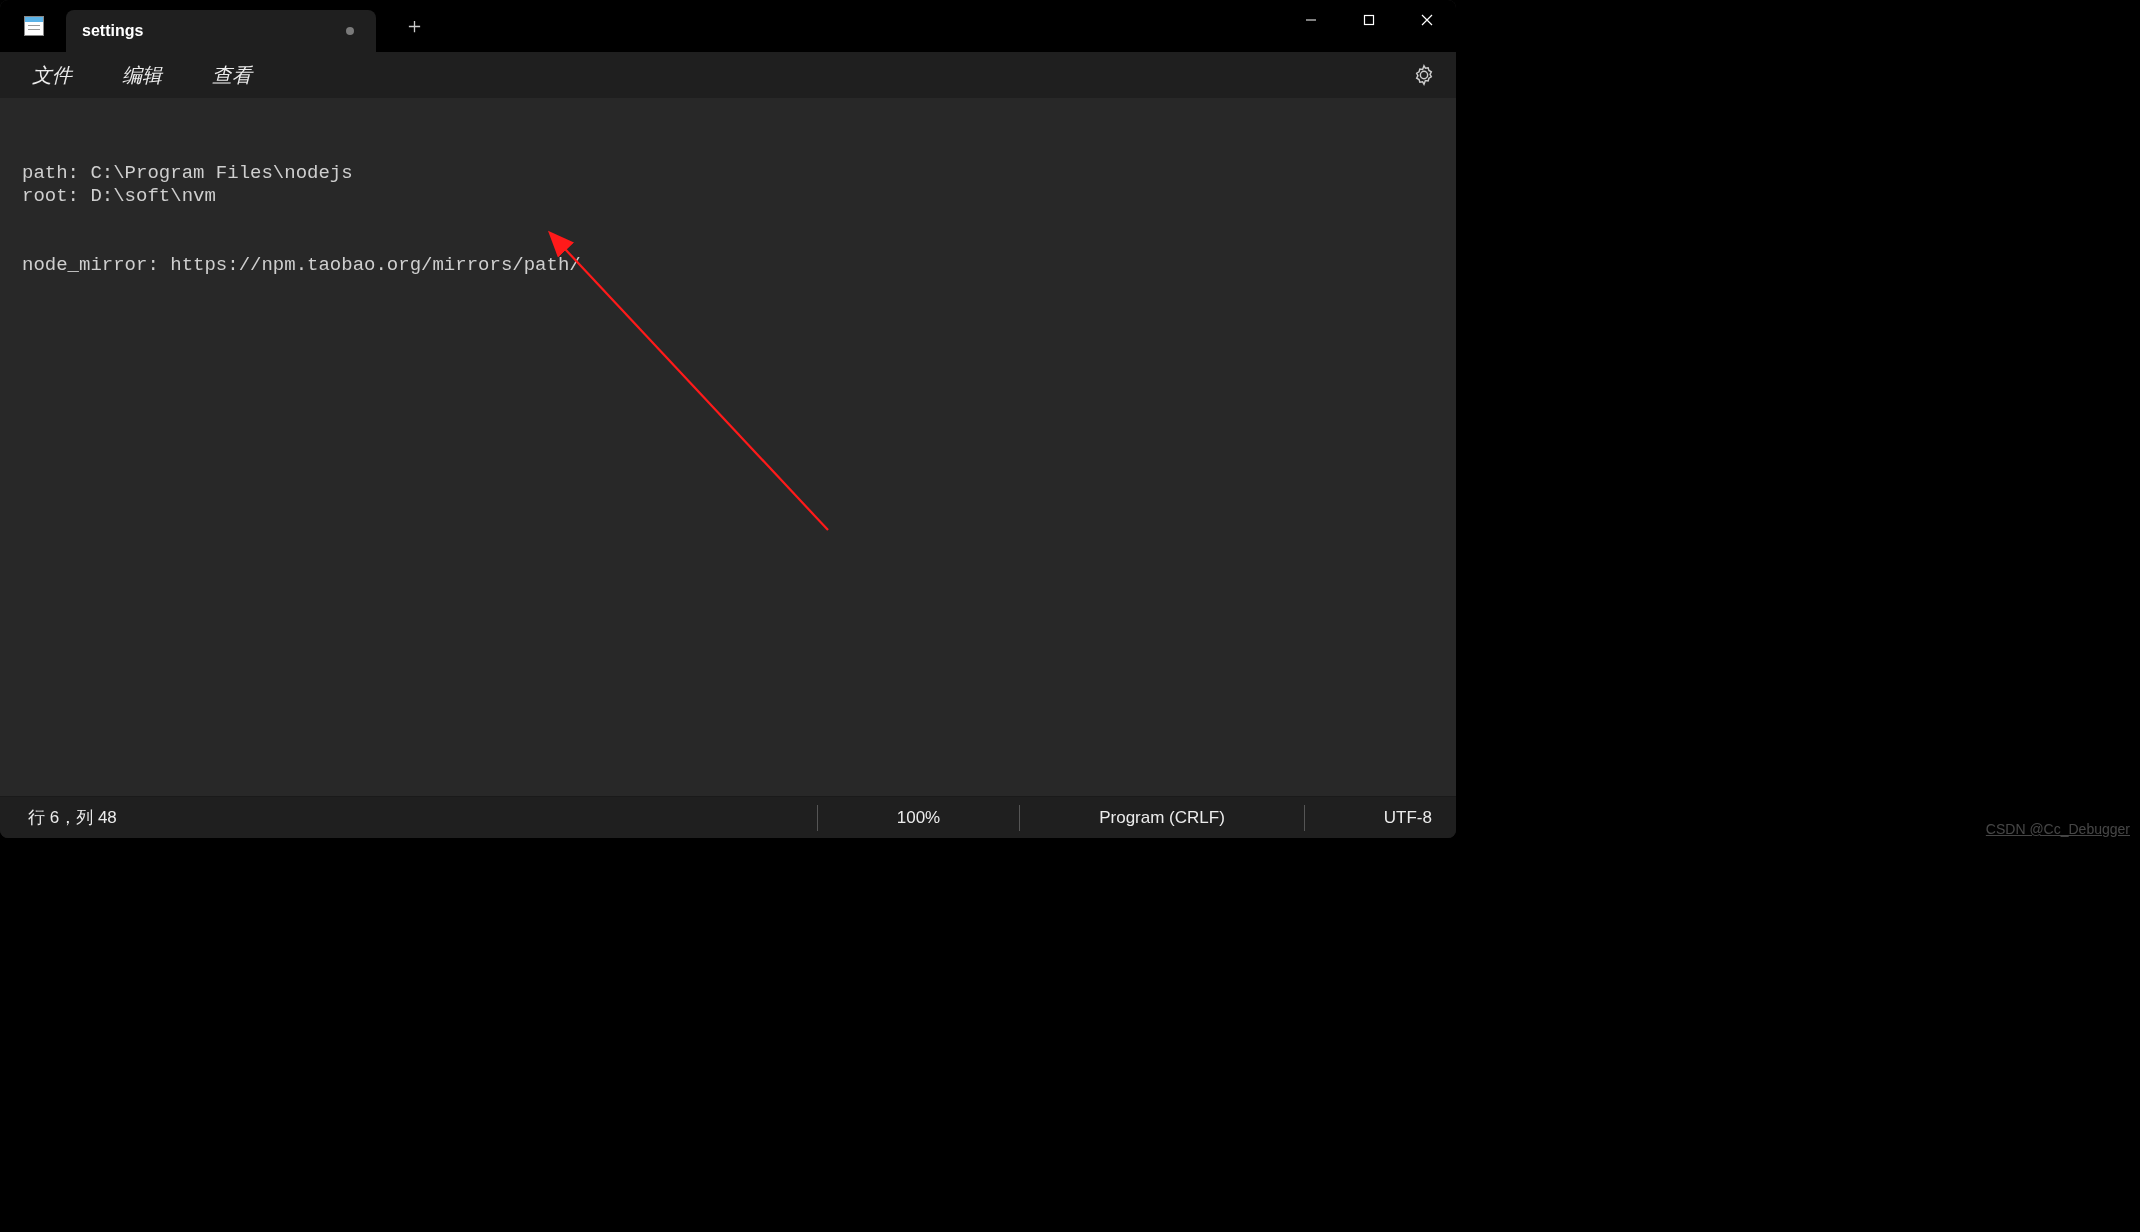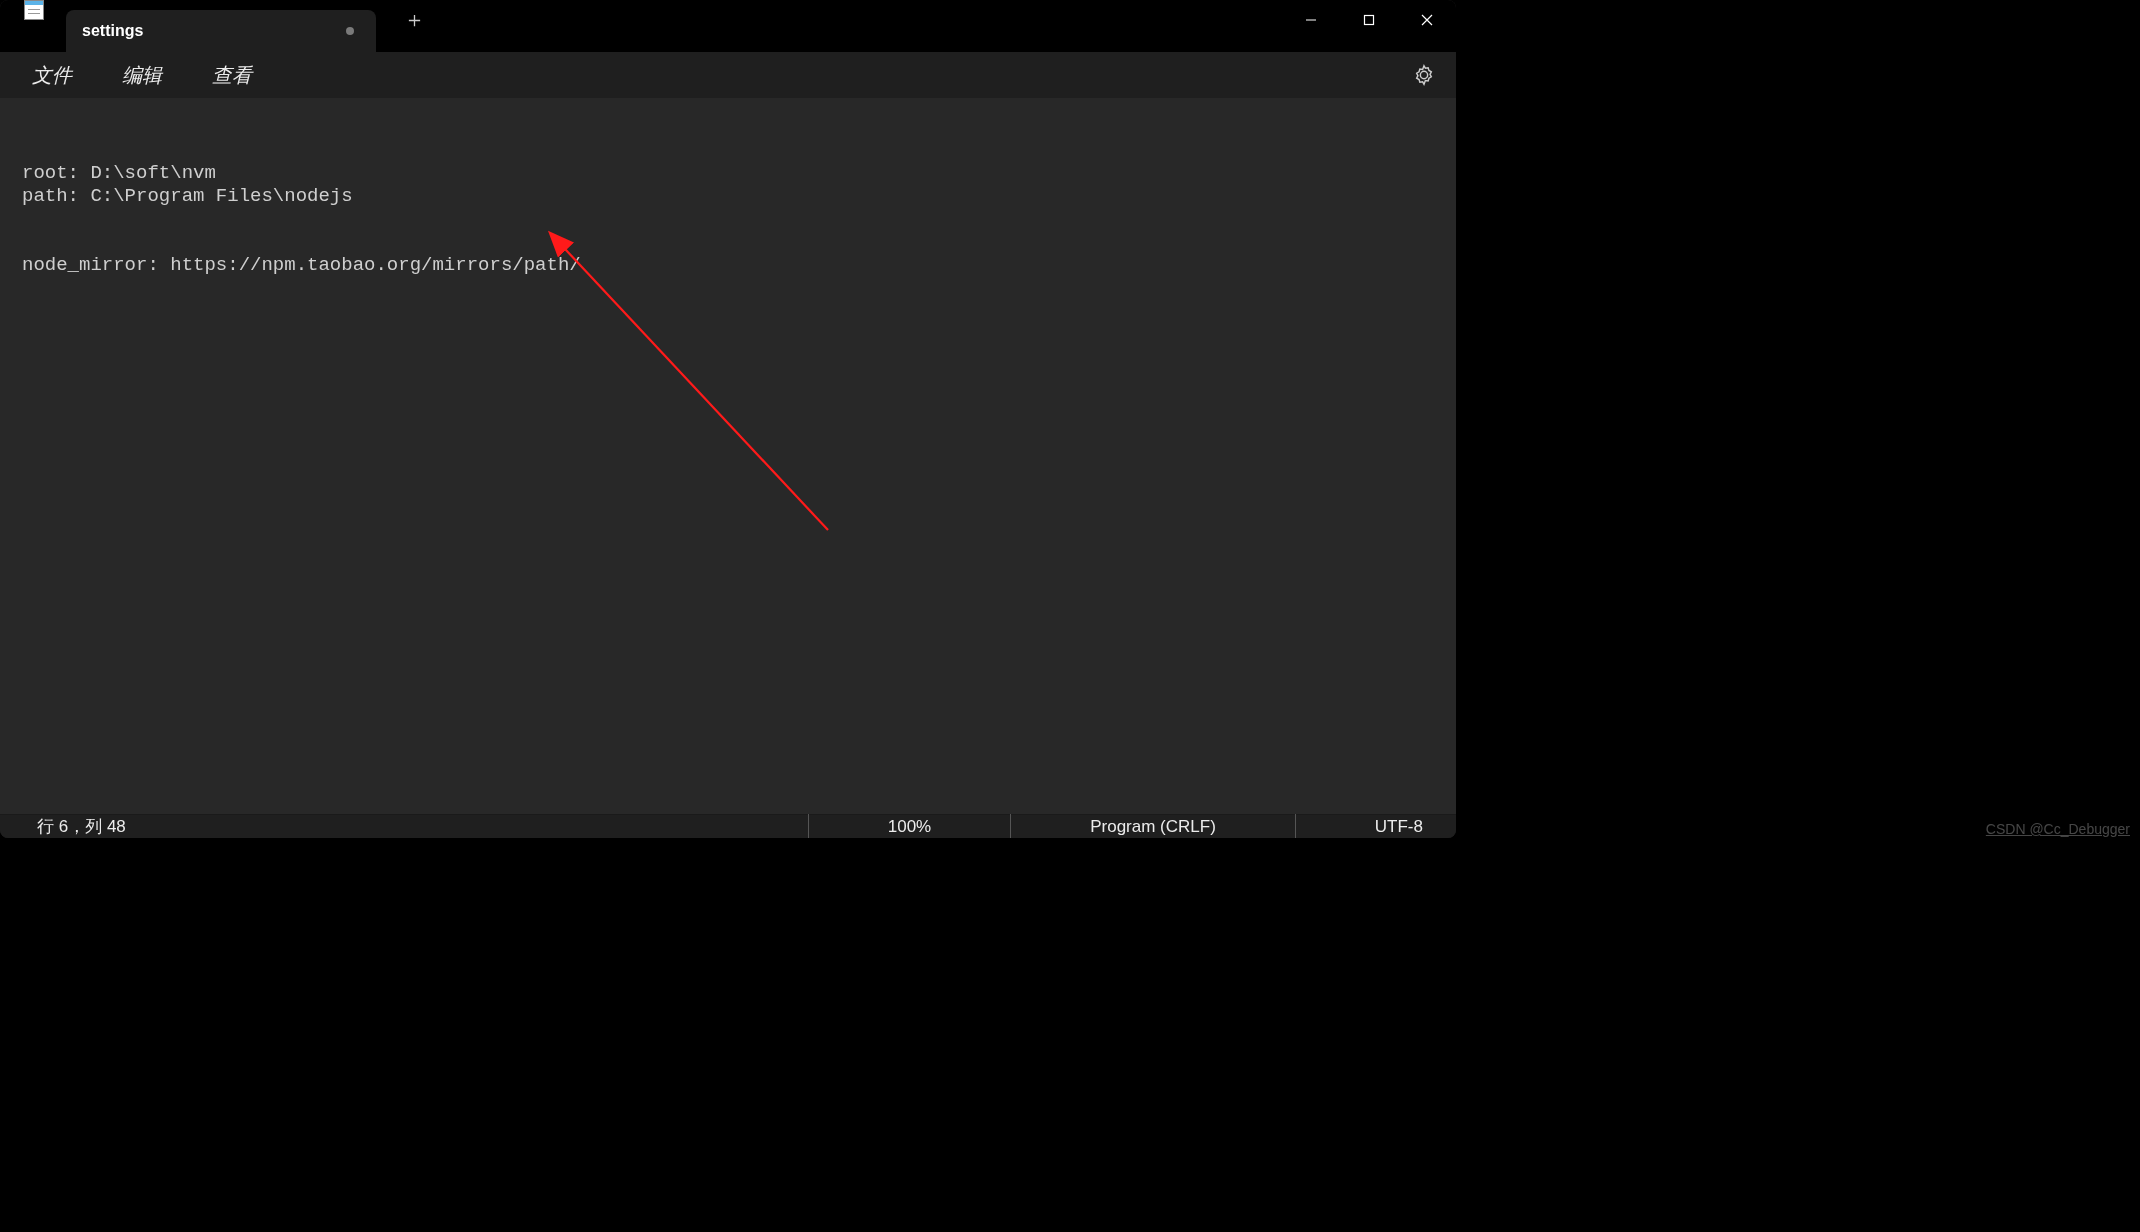"settings" .titlebar { align-items: flex-start -> center }
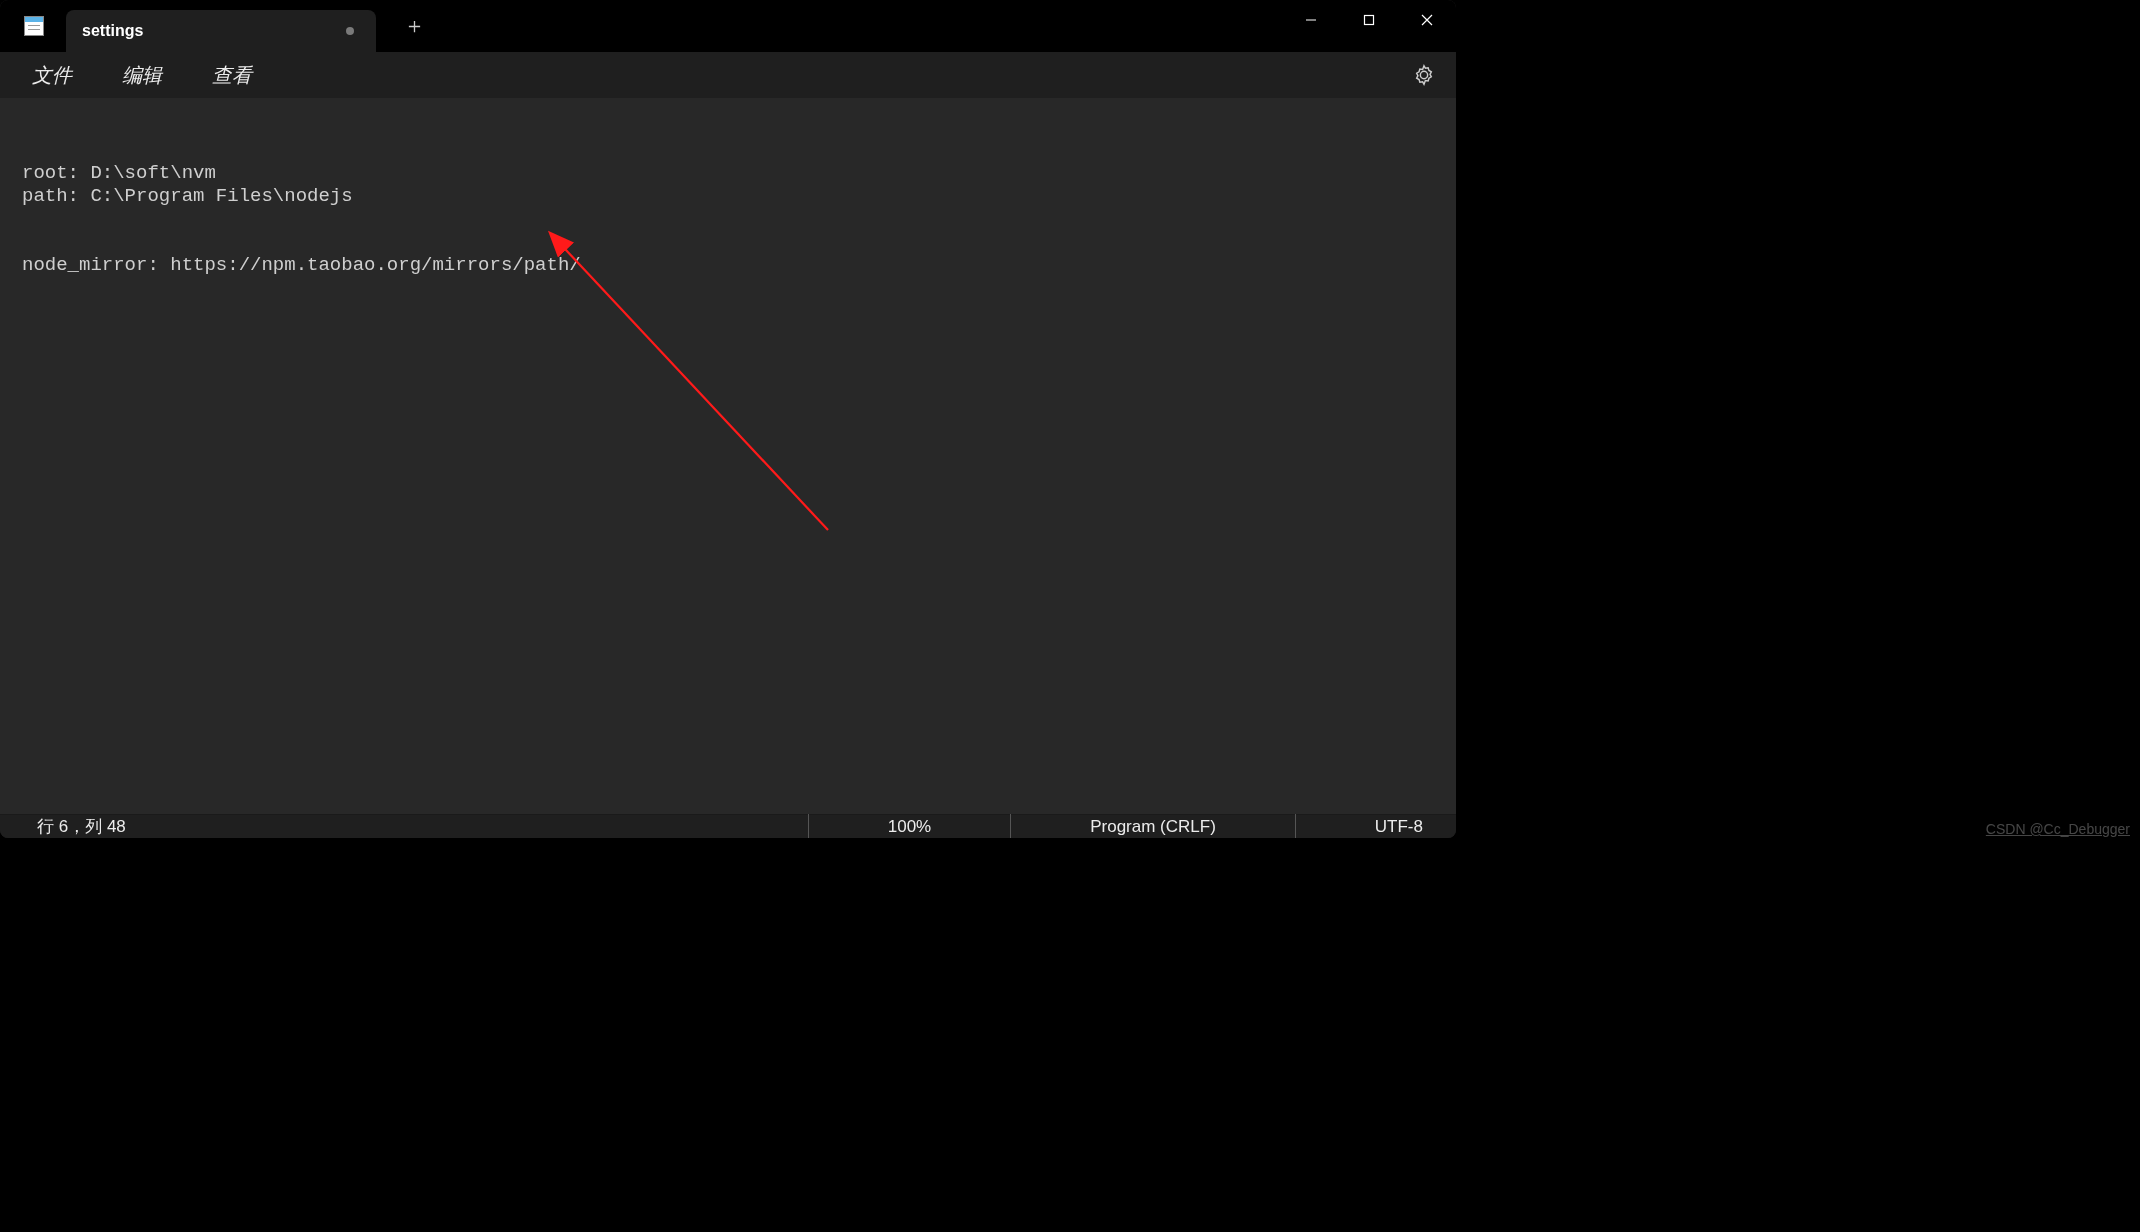"root: D:\soft\nvm" div.editor-line { order: before "path: C:\Program Files\nodejs" -> after "path: C:\Program Files\nodejs" }
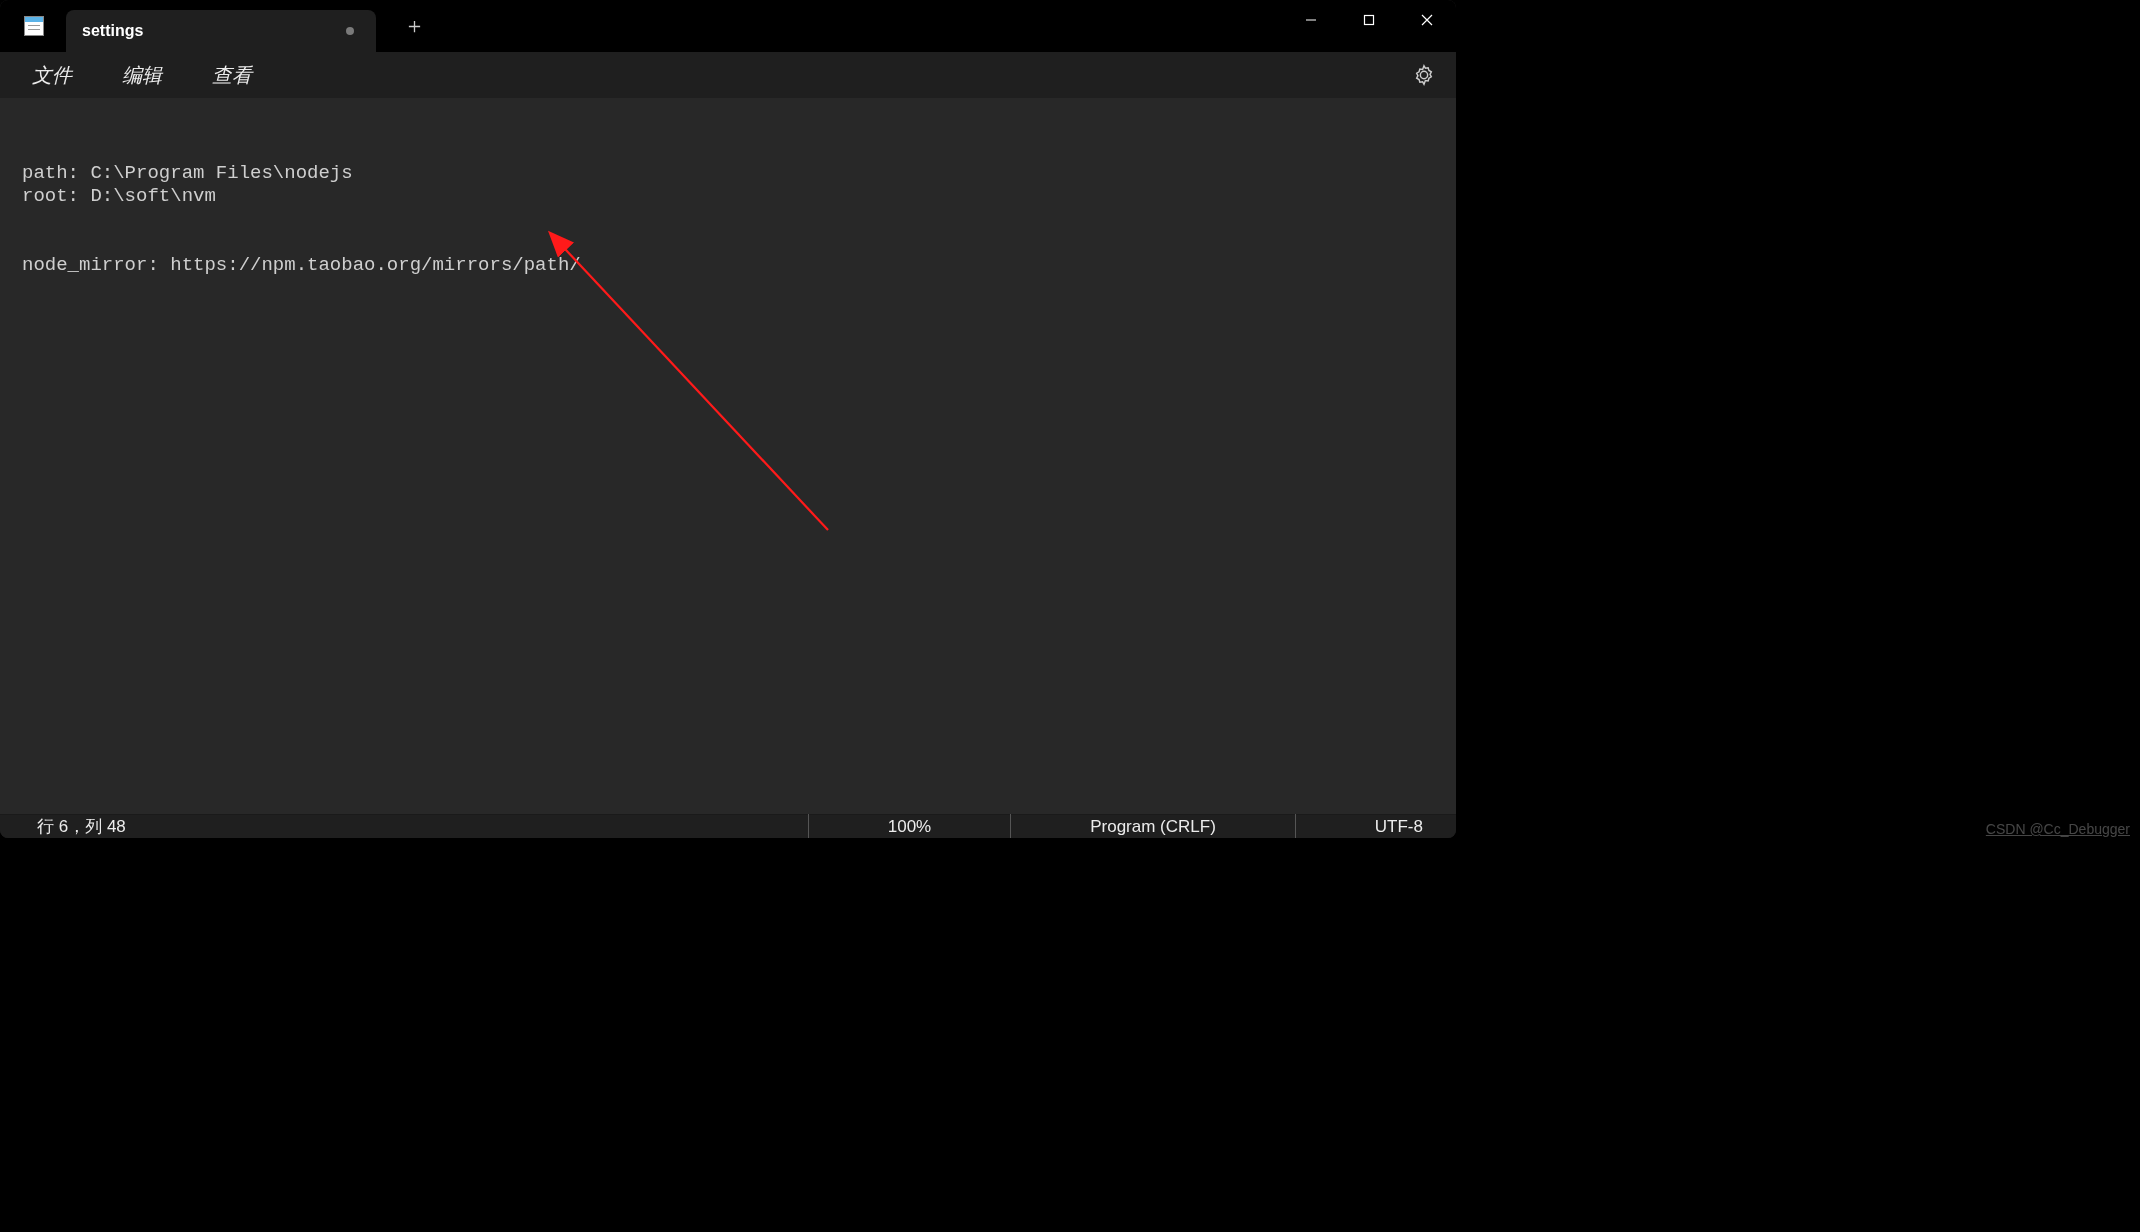"行 6，列 48" .statusbar { height: 24px -> 42px; padding: 0 29px -> 0 20px }
